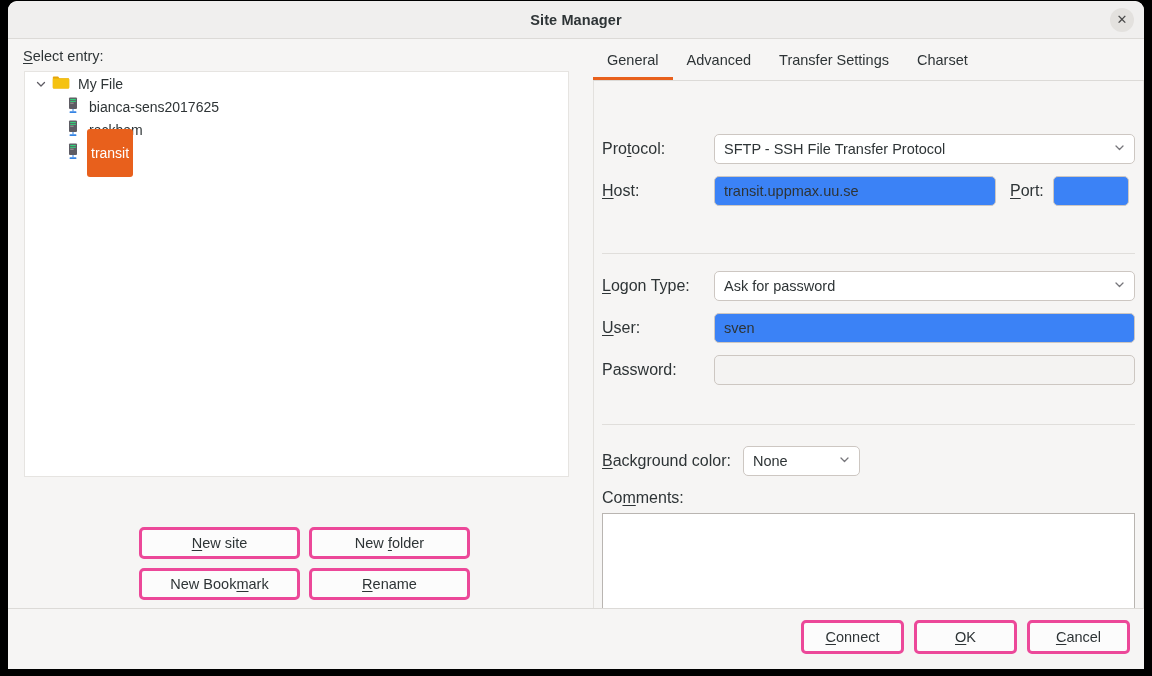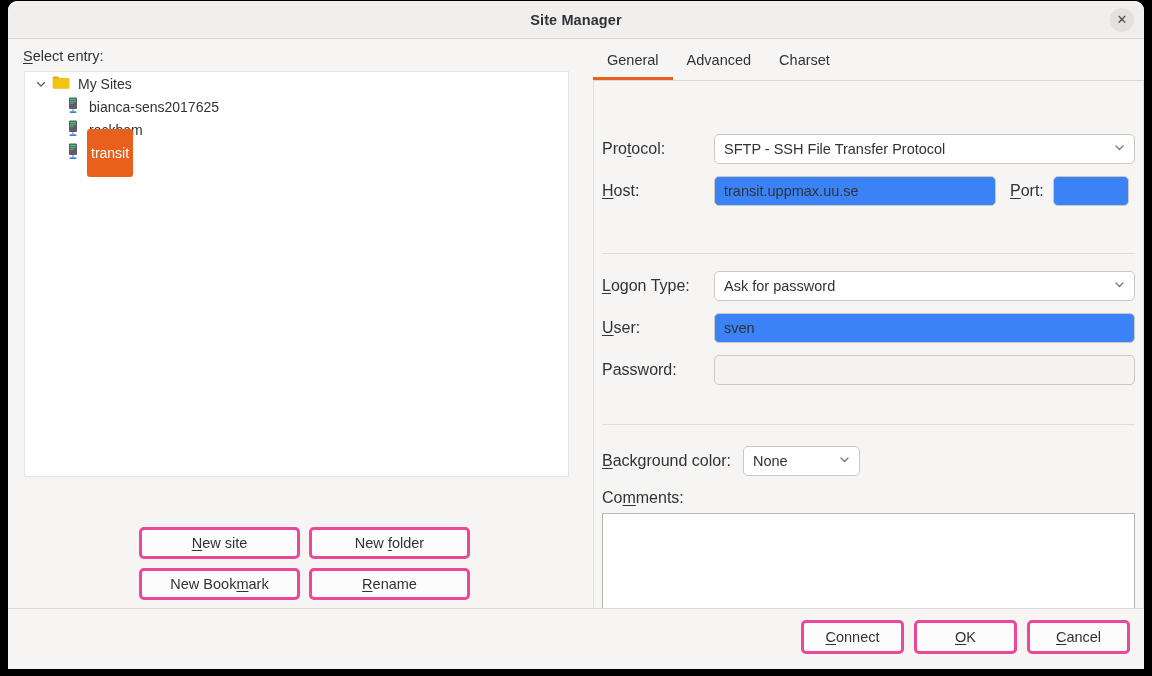"Transfer Settings" button.tab { html: none -> <button>Transfer Settings</button> }
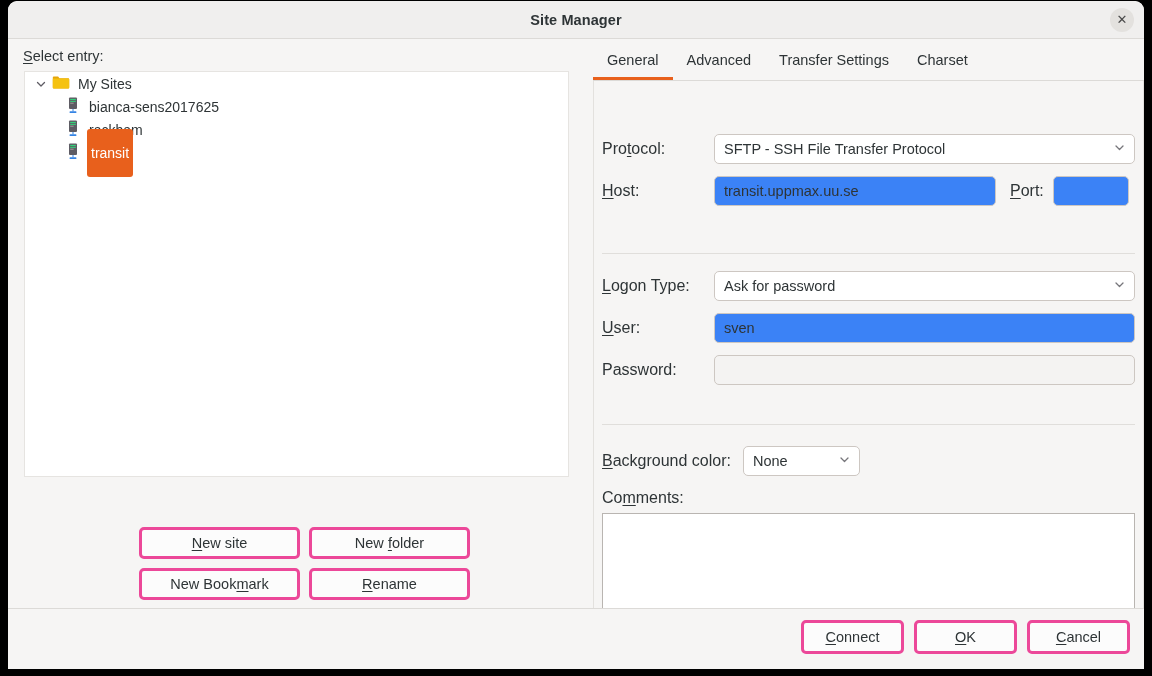"My Sites" span.node-label { text: Sites -> File }
